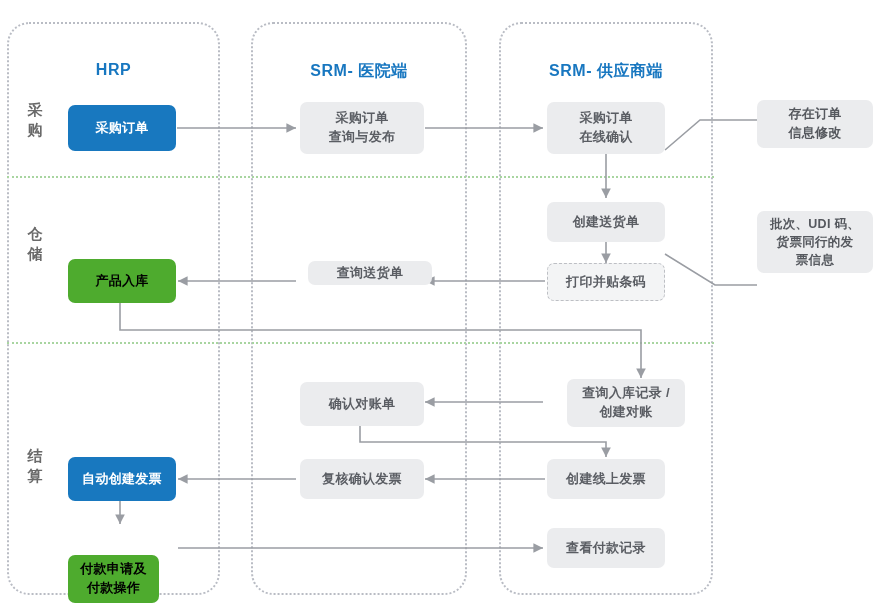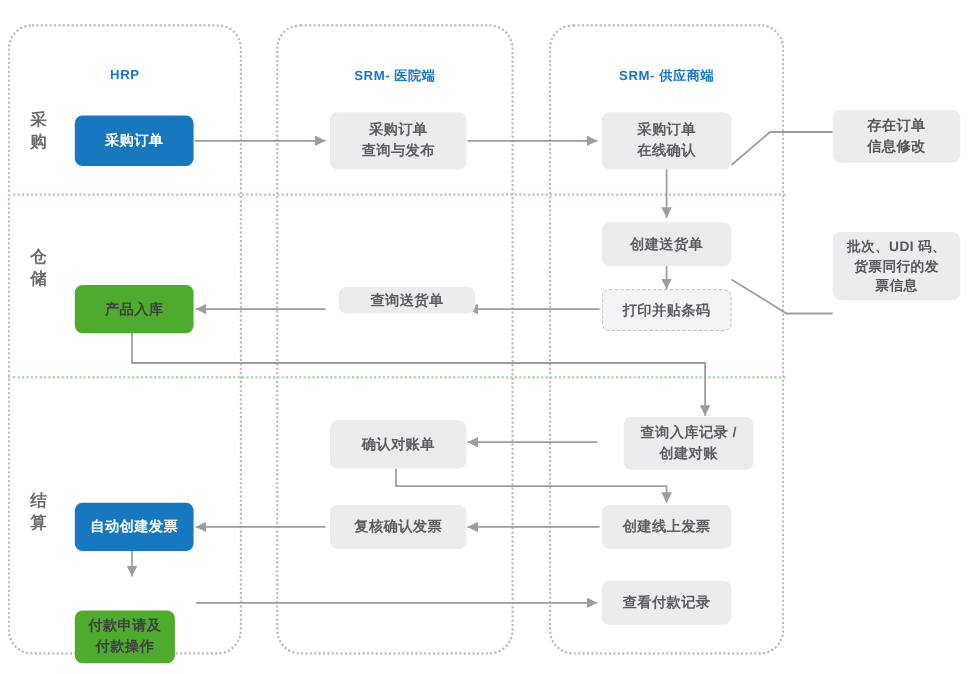"HRP" .col-title { font-size: 12px -> 16px }
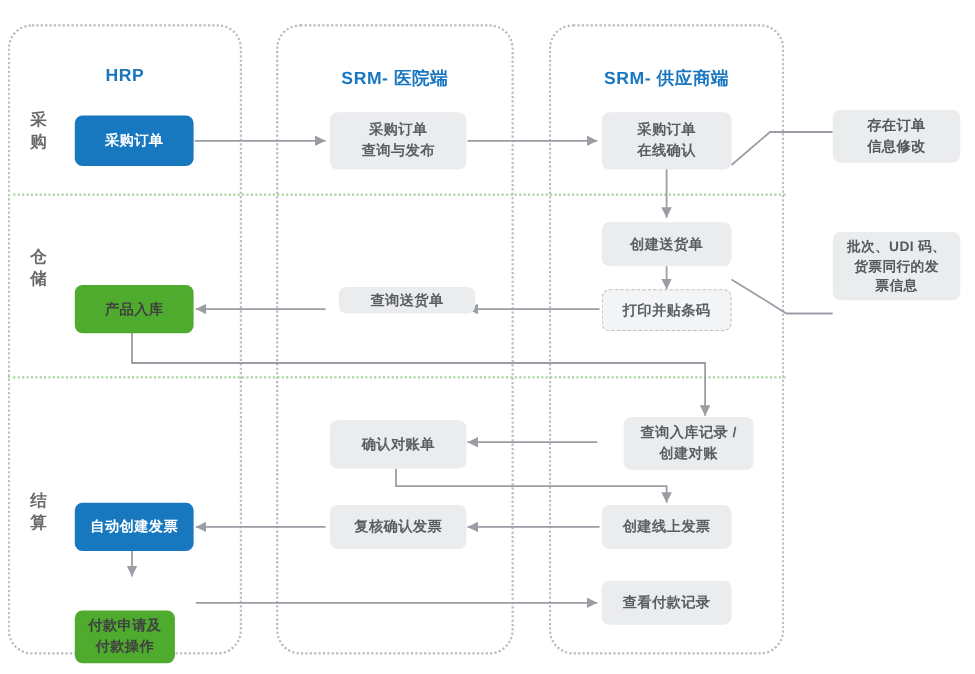"产品入库" .node.green { color: #404040 -> #000000 }
